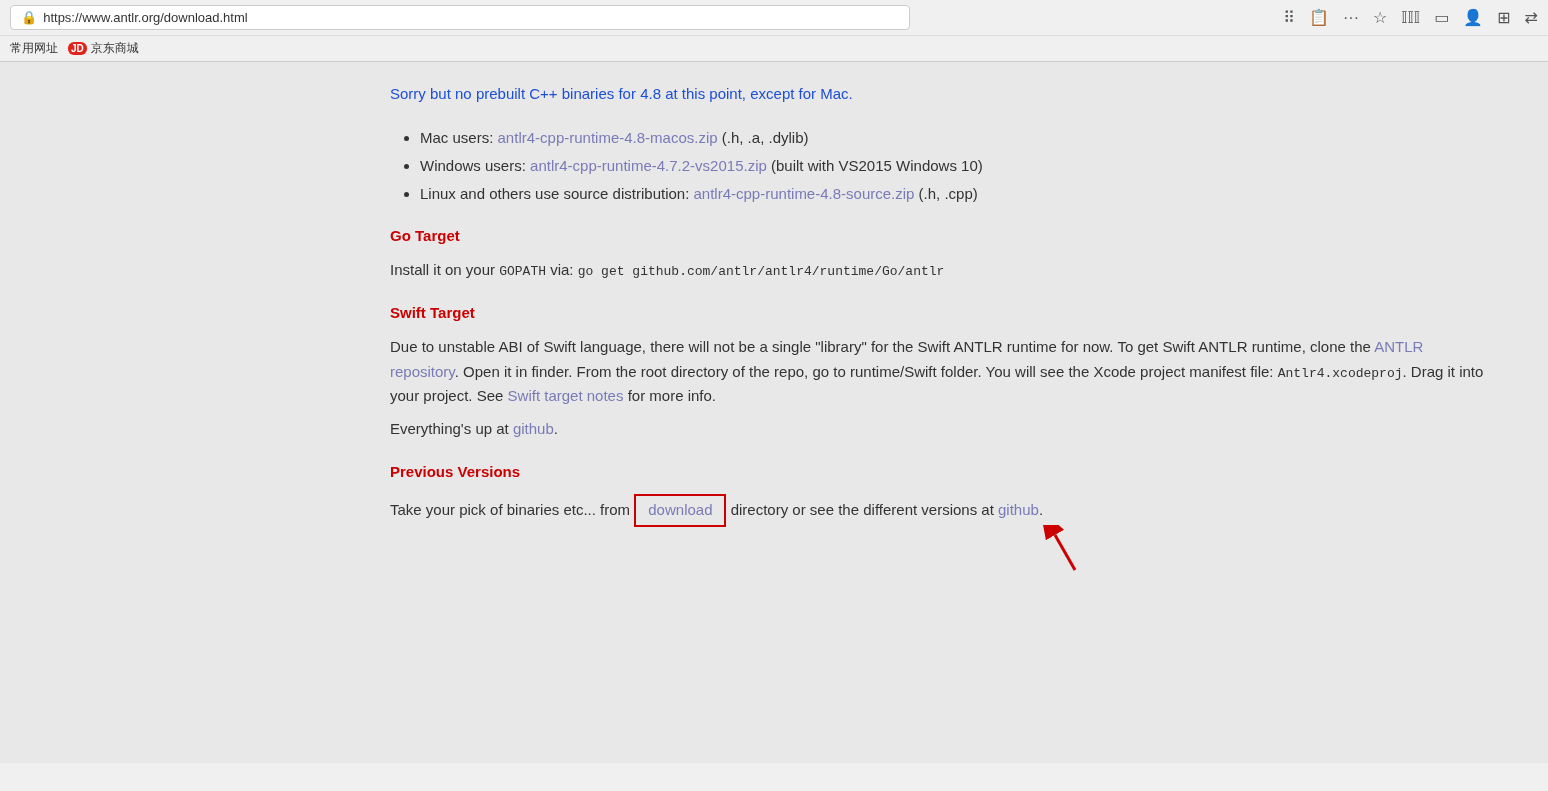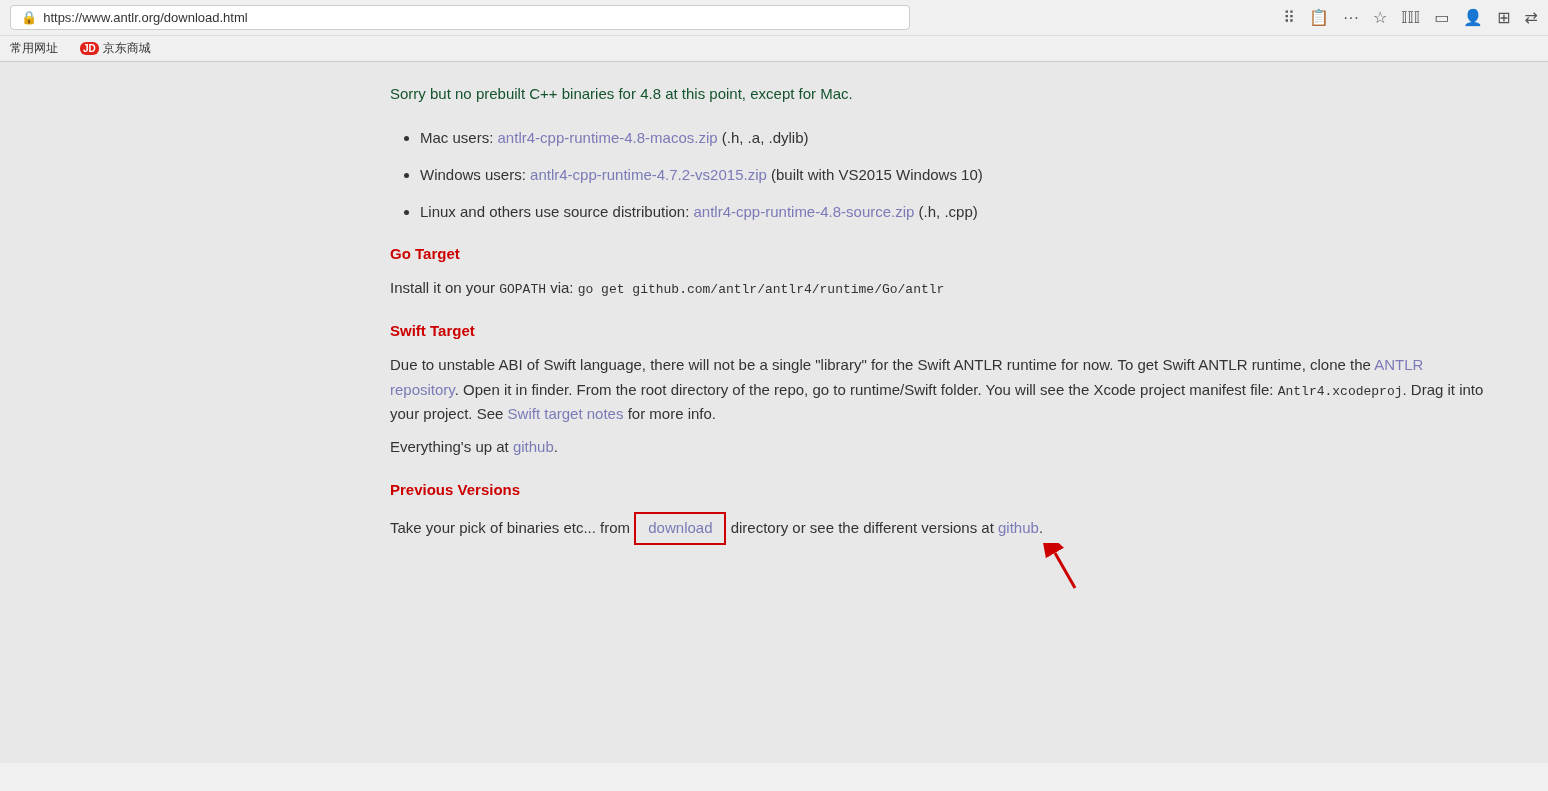"常用网址" .bookmarks-bar { gap: 22px -> 10px }
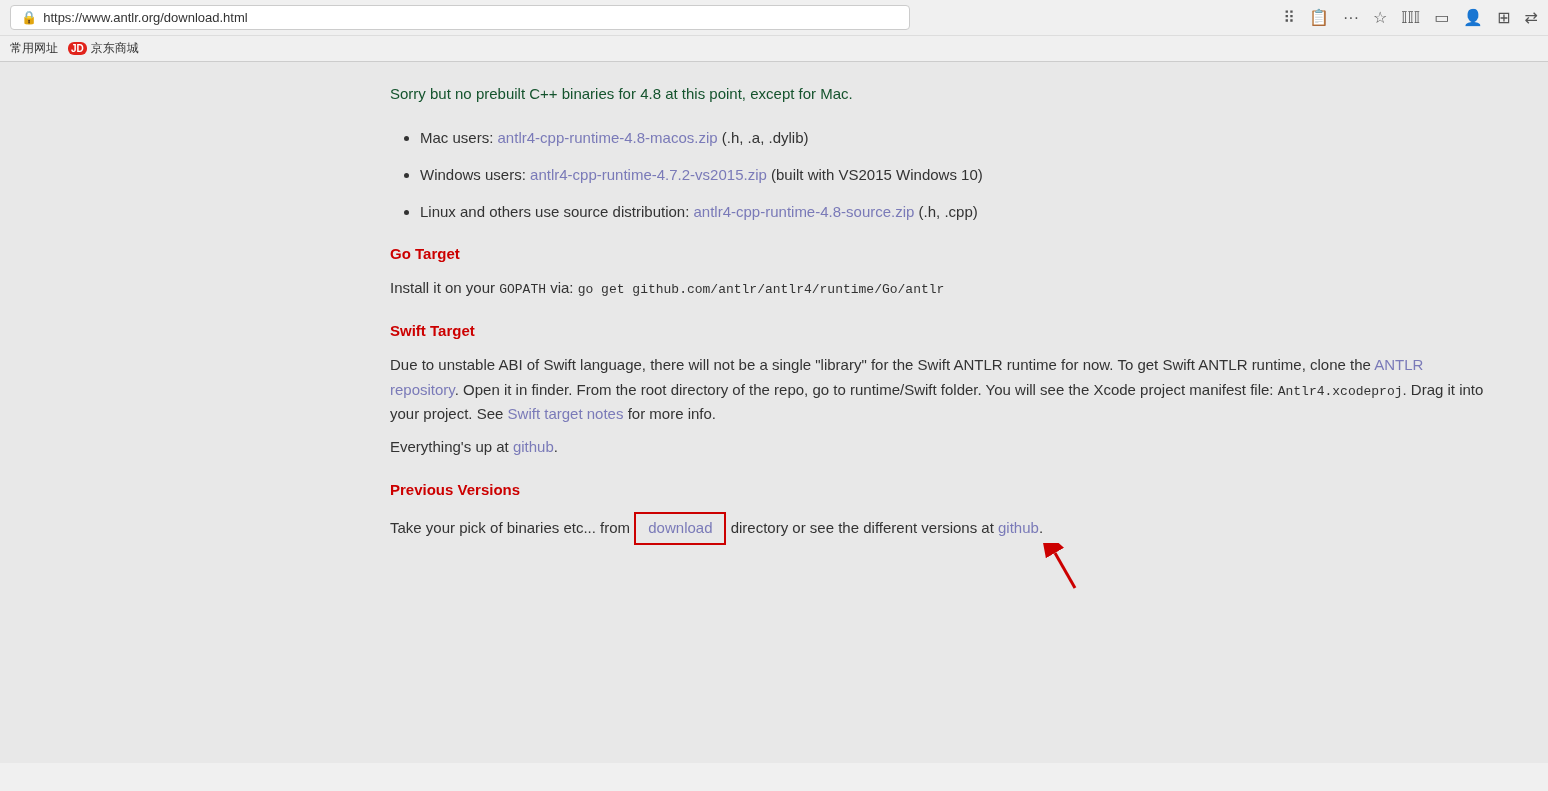"Sorry but no prebuilt C++" .intro-text { color: #14532d -> #1d4ed8 }
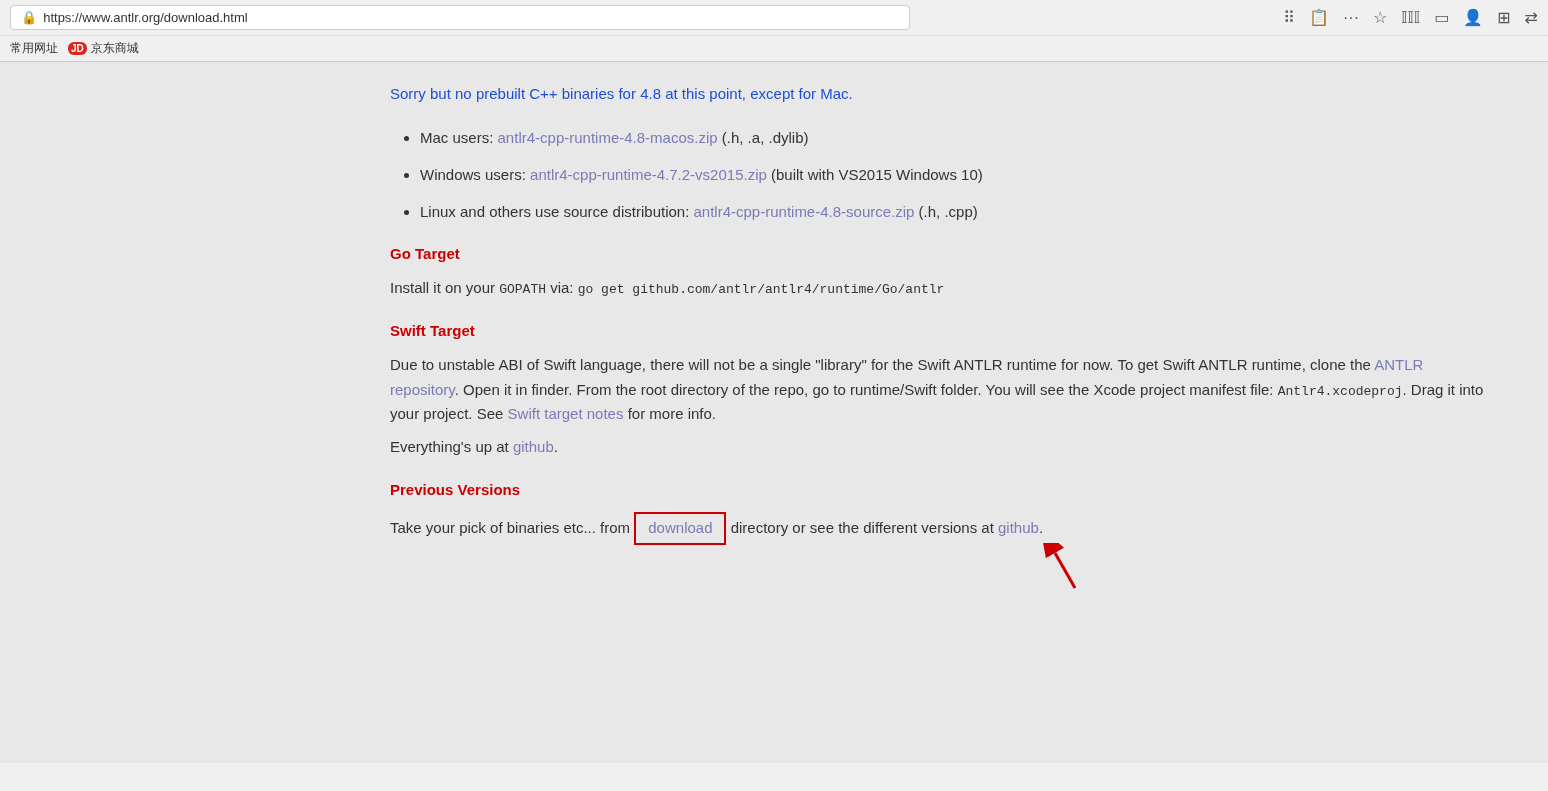"Mac users:" .bullet-list li { margin: 13px 0 -> 4px 0 }
